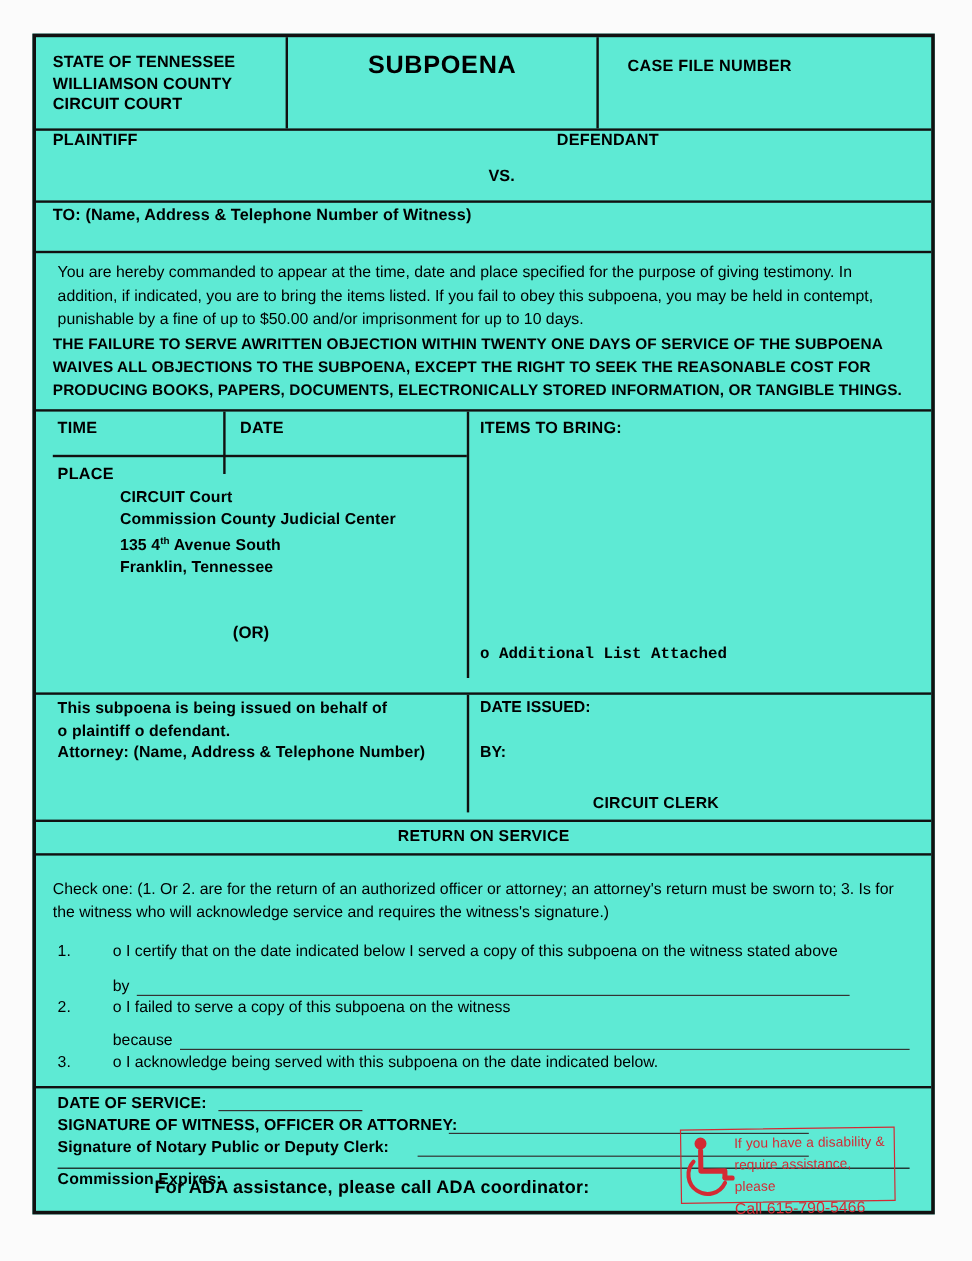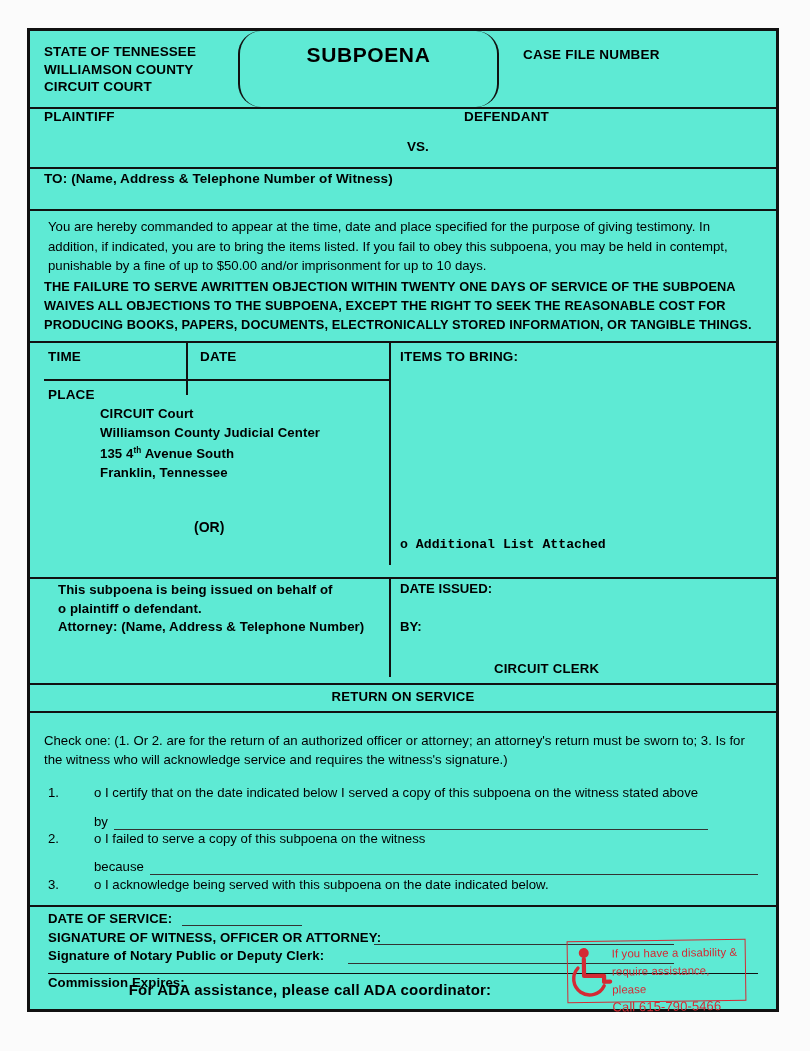"SUBPOENA" .hdr-mid { border-radius: 23px -> none }
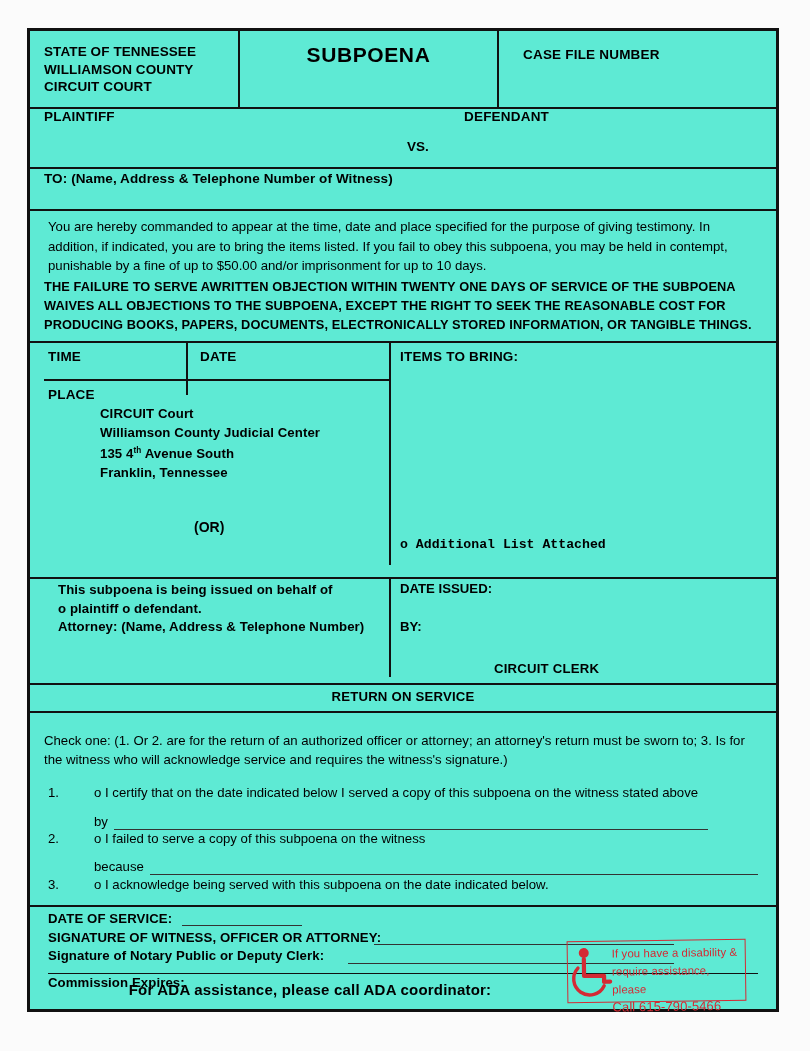"Williamson County Judicial Center" div { text: Williamson -> Commission }
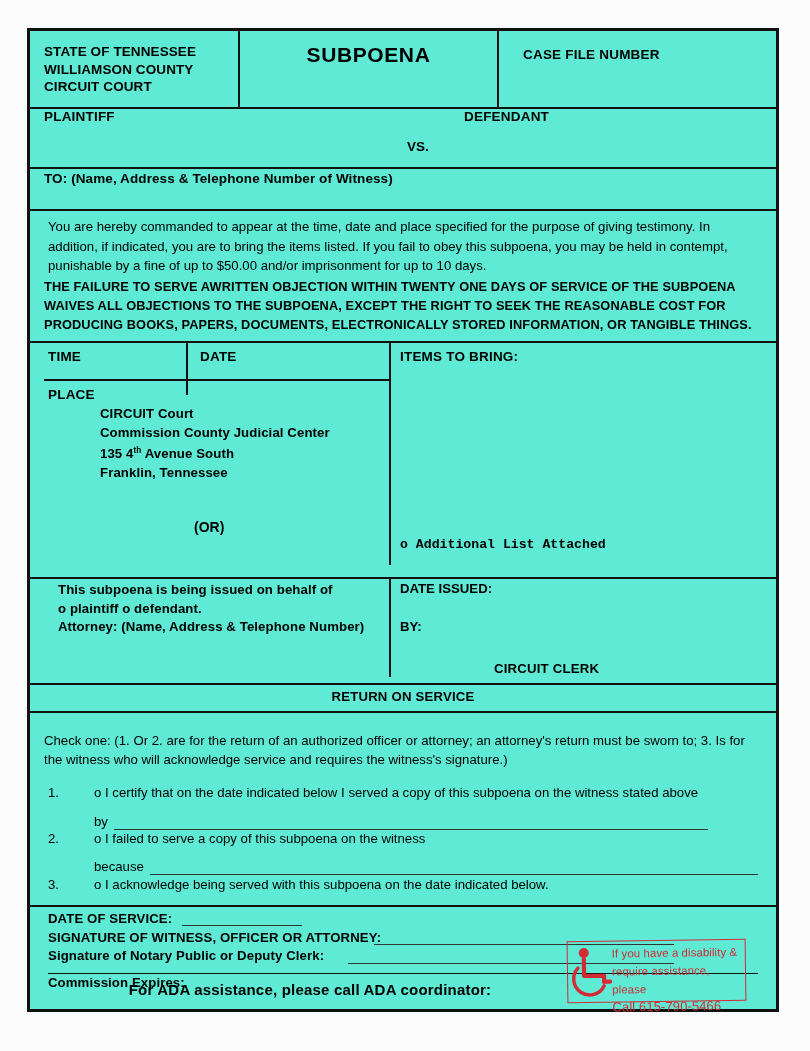"This subpoena is being issued" .issued-left { margin-left: 10px -> none }
